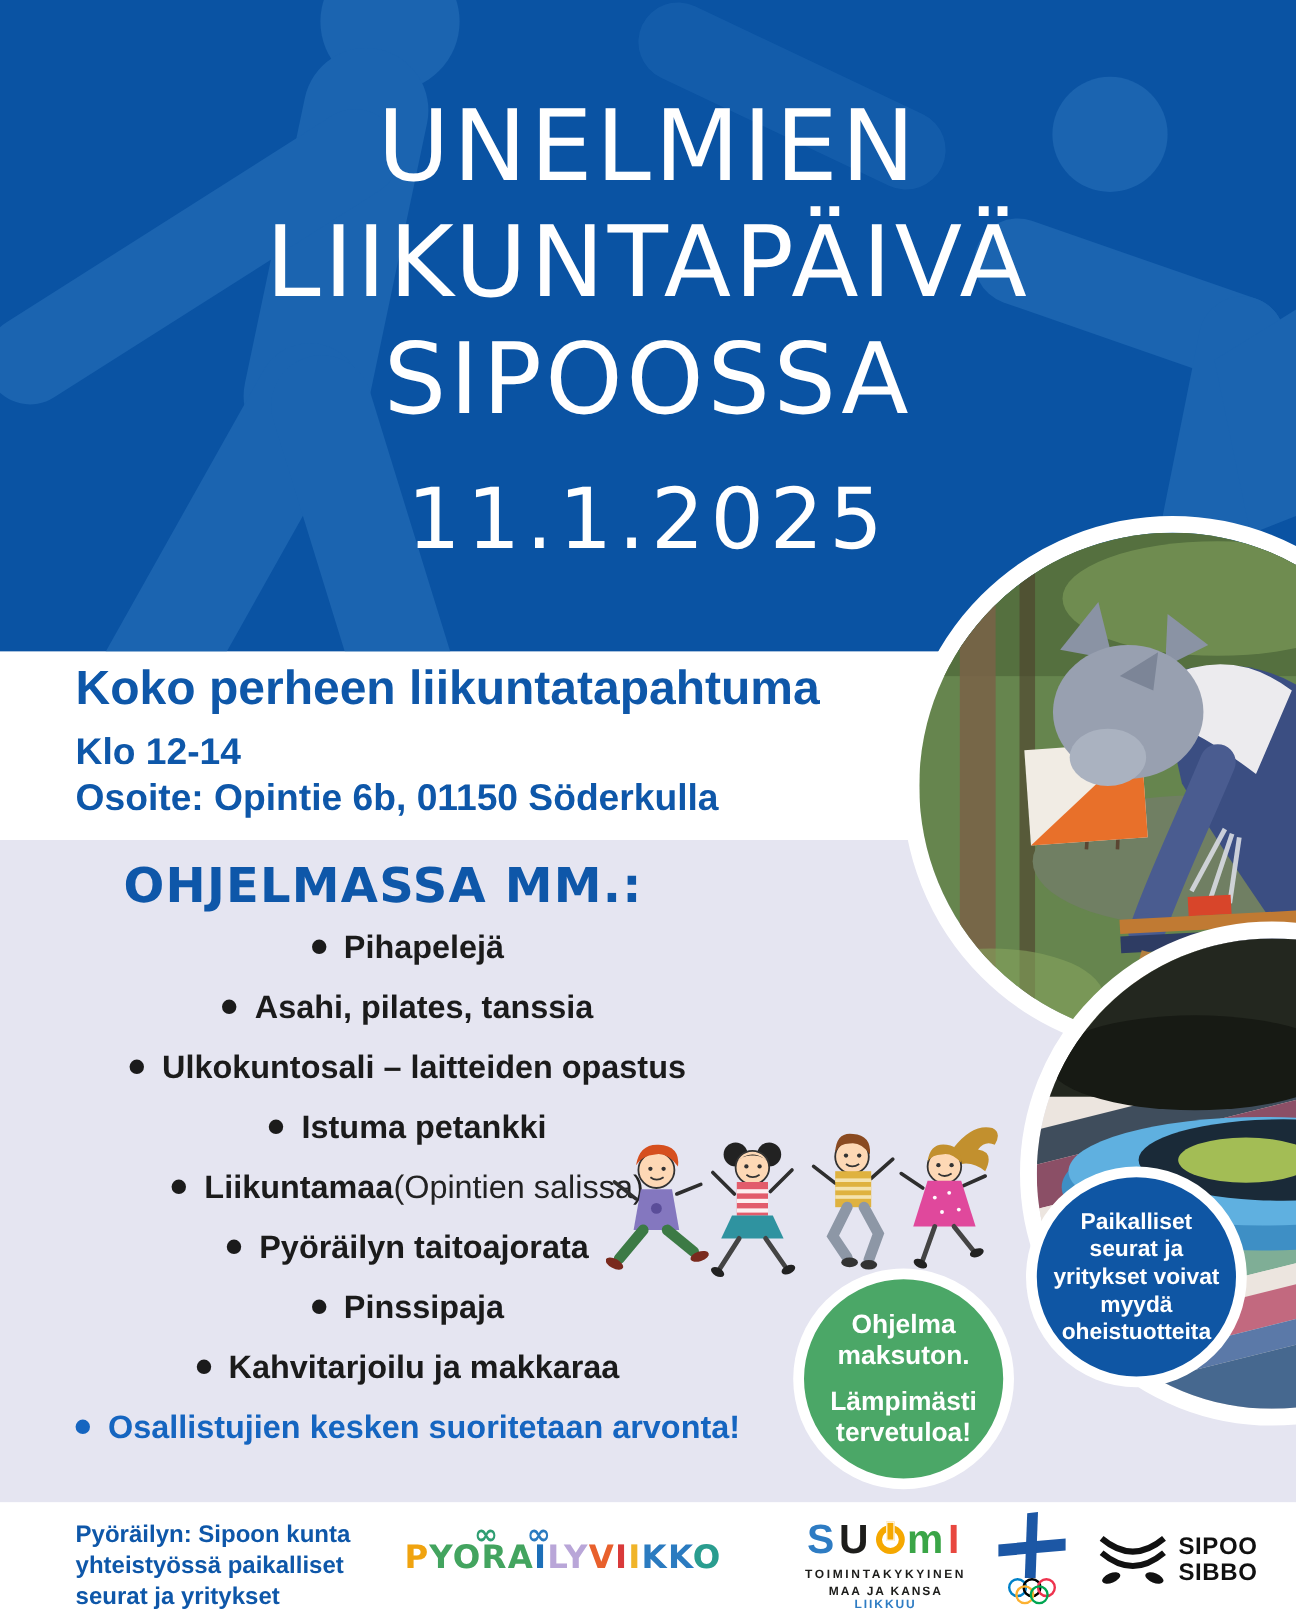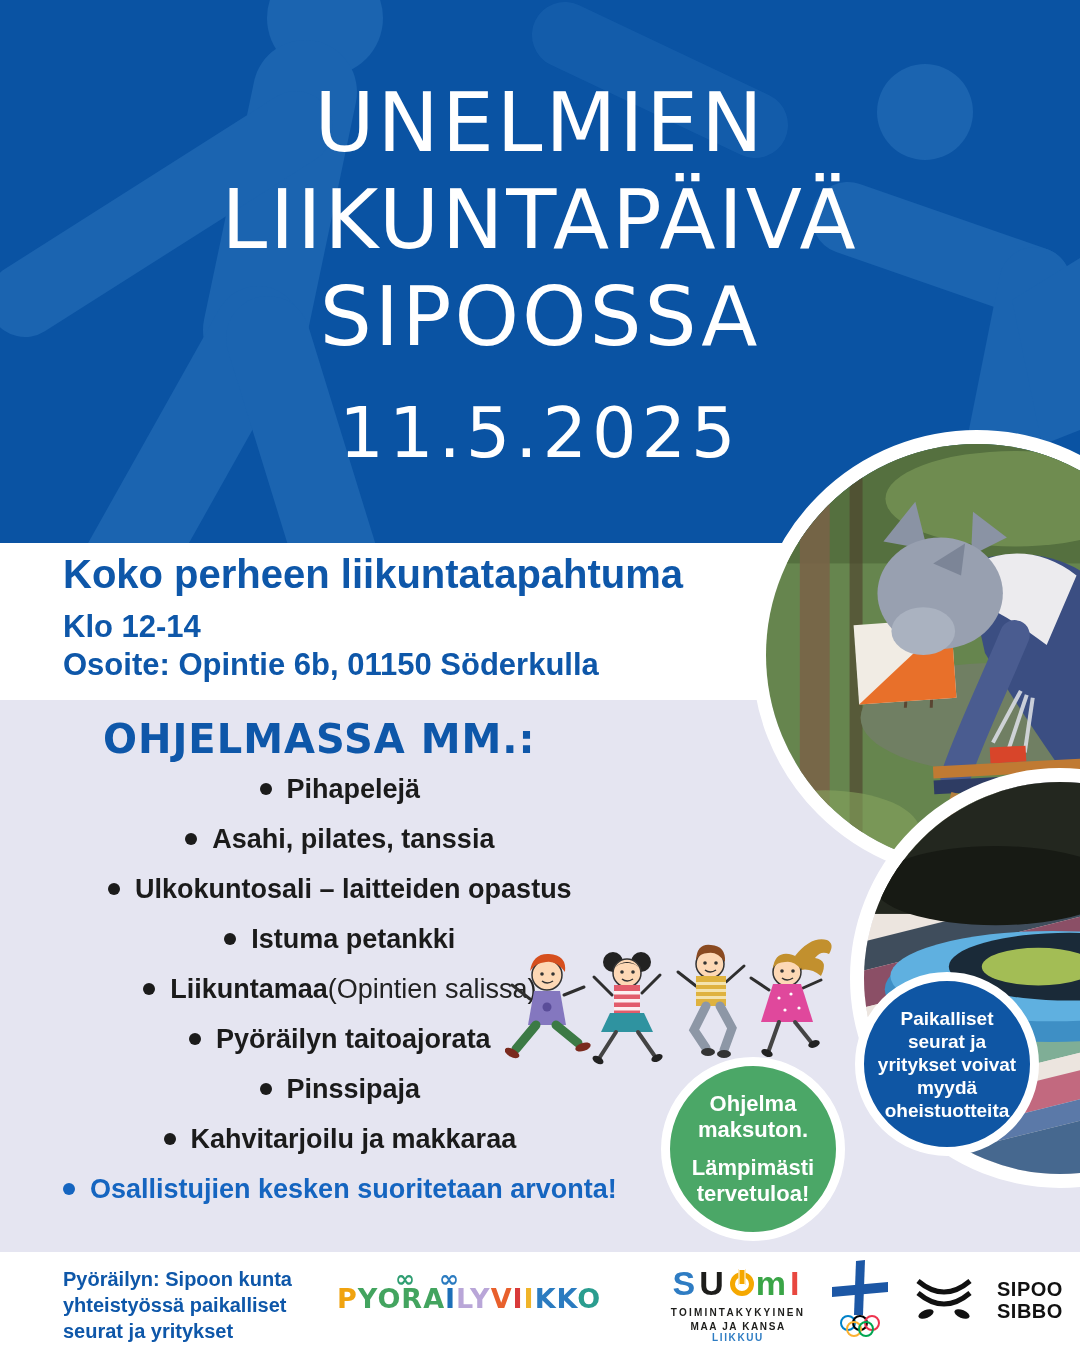"11.5.2025" div.t-date { text: 11.5.2025 -> 11.1.2025 }
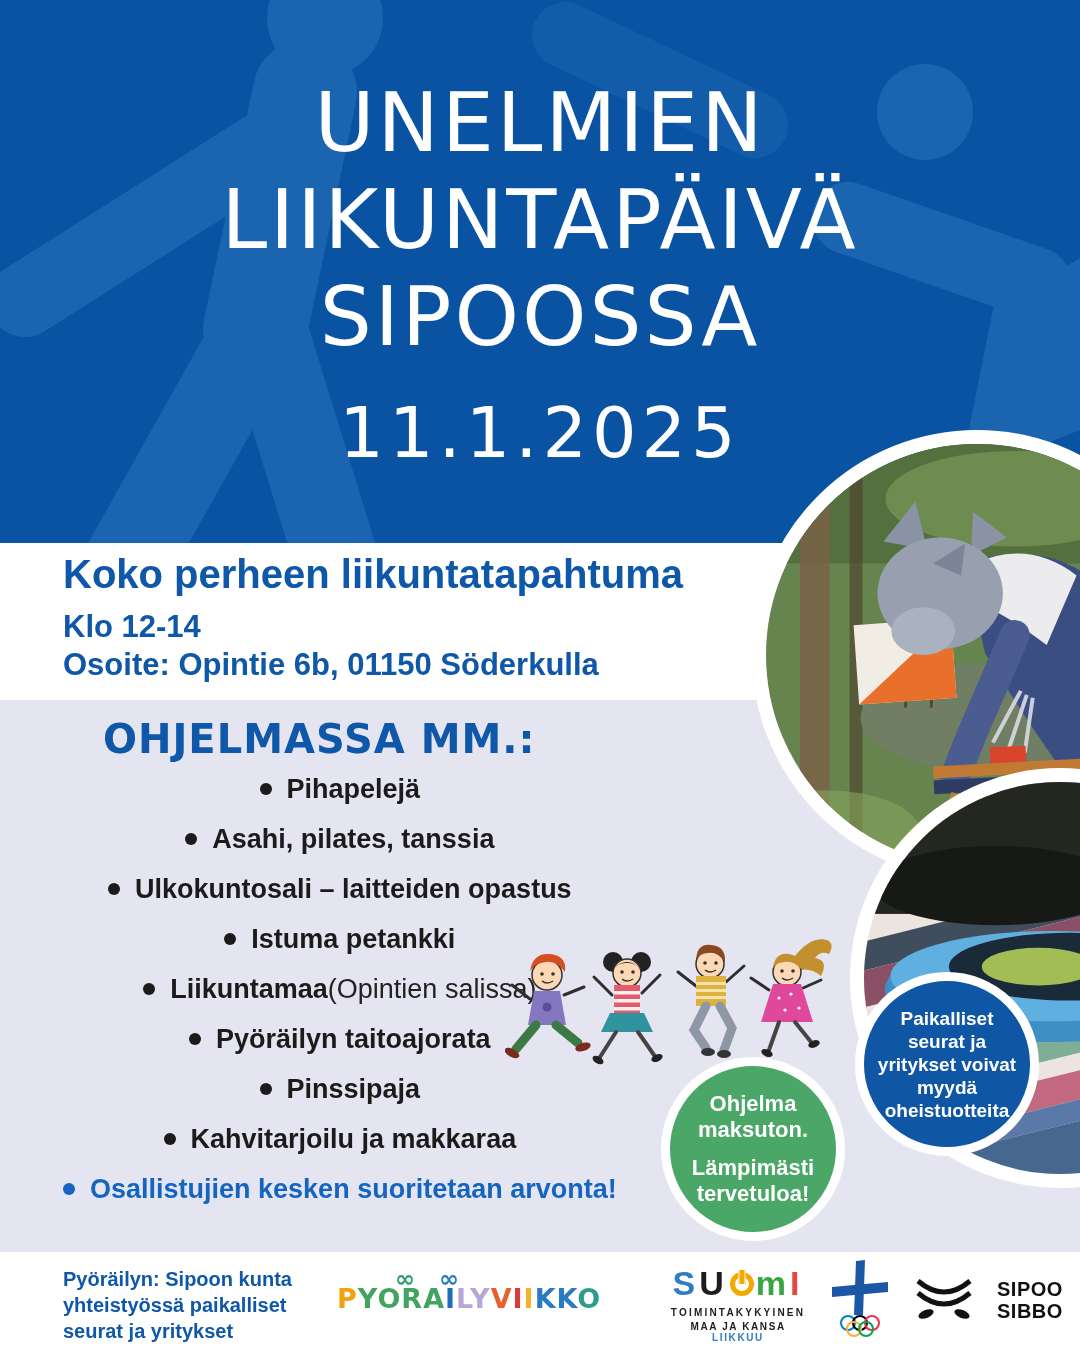"SIPOO" .sipoo { align-items: none -> center; gap: 15px -> none }
